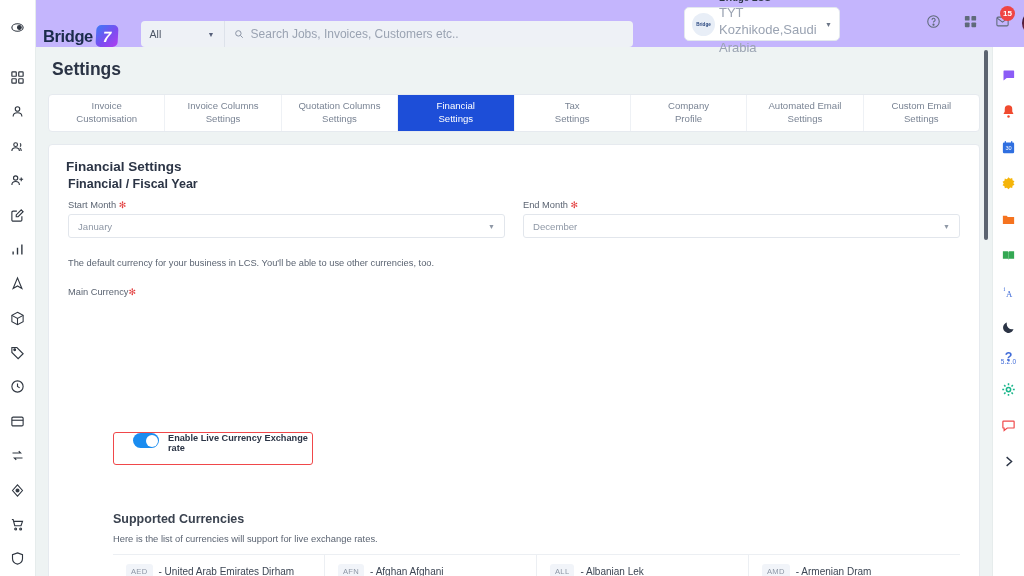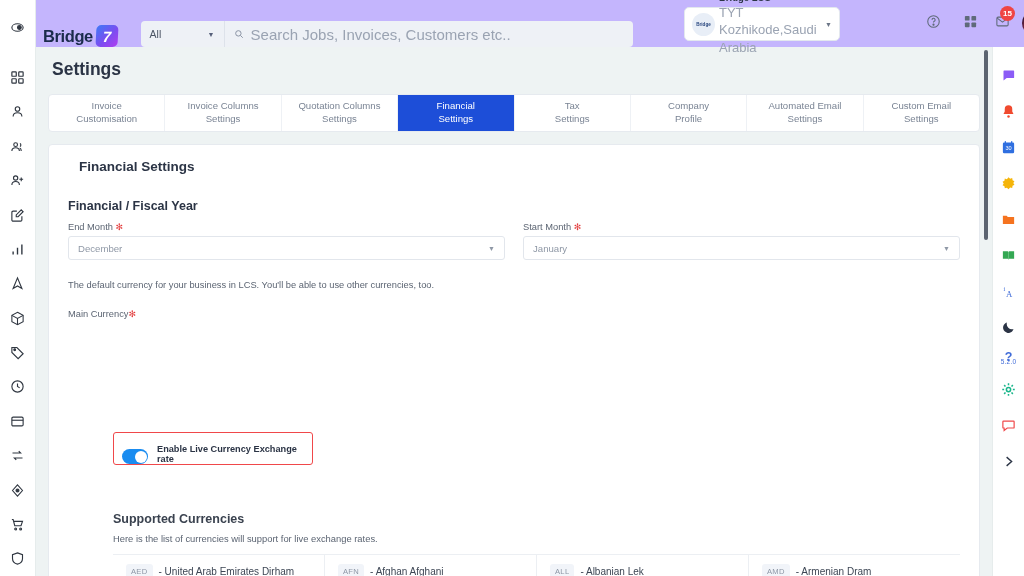"Search Jobs, Invoices, Customers etc.." #search-field .ph { font-size: 15px -> 12px }
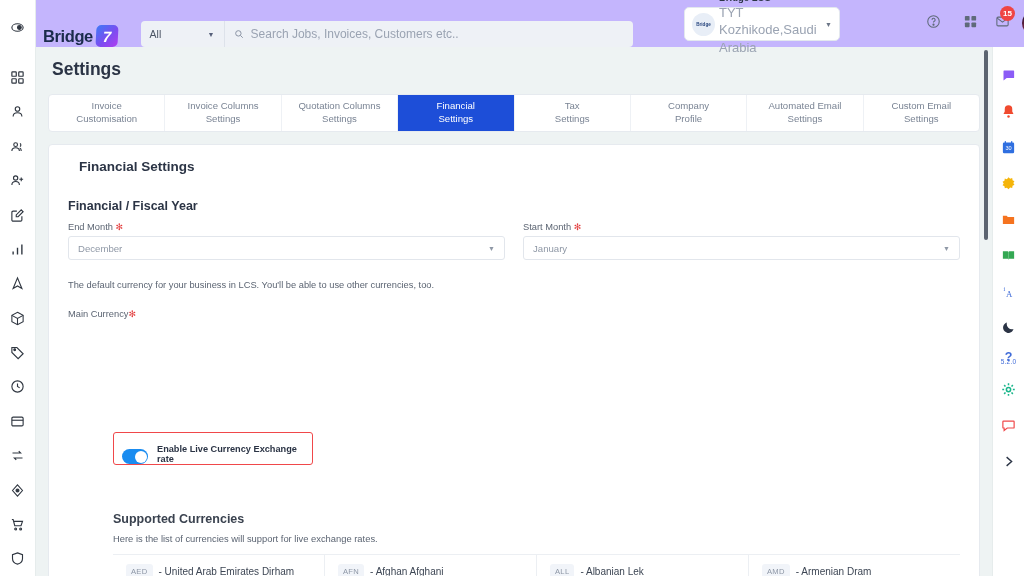"Financial Settings" .card-title { margin: 14px 0 0 30px -> 14px 0 0 17px }
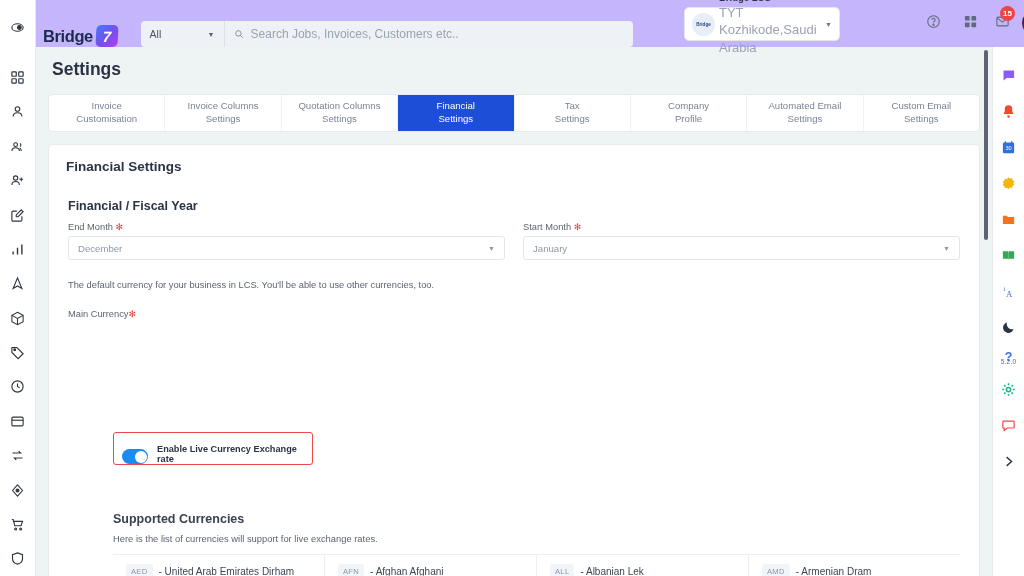"Financial / Fiscal Year" .sec-title { margin: 25px 0 0 19px -> 3px 0 0 19px }
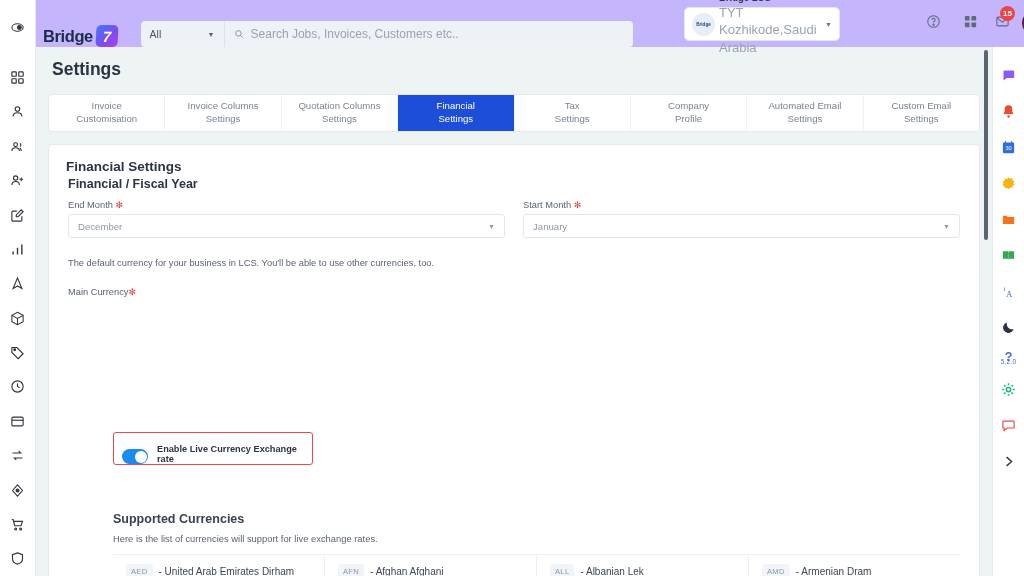"End Month ✻" div.field { order: before "Start Month ✻" -> after "Start Month ✻" }
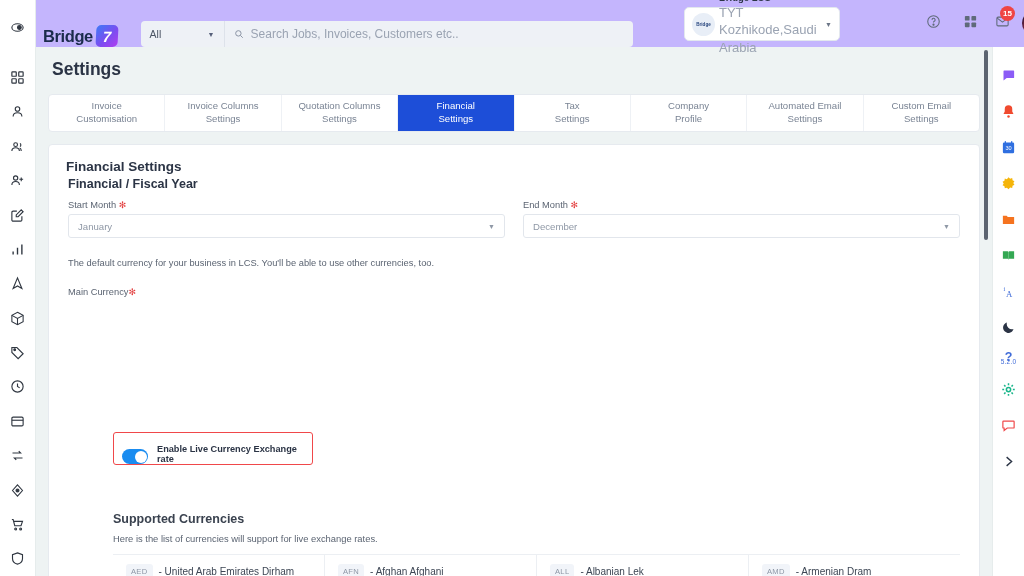"Enable Live Currency Exchange rate" #toggle-highlight { align-items: flex-end -> flex-start; padding-left: 8px -> 19px }
